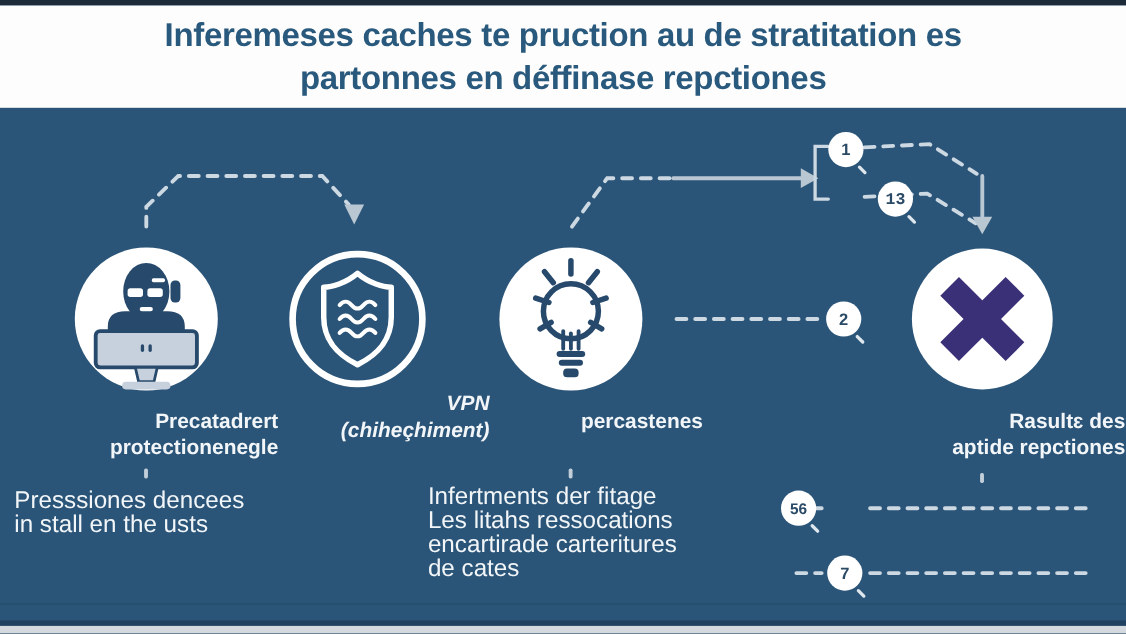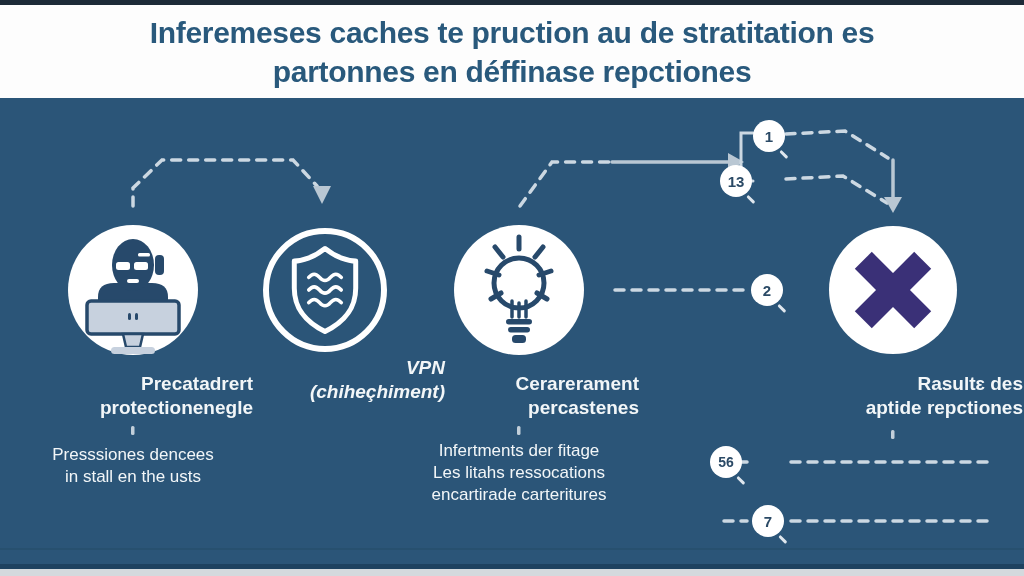"13" div.badge { font-family: none -> Liberation Mono, monospace; left: 720px -> 798px }
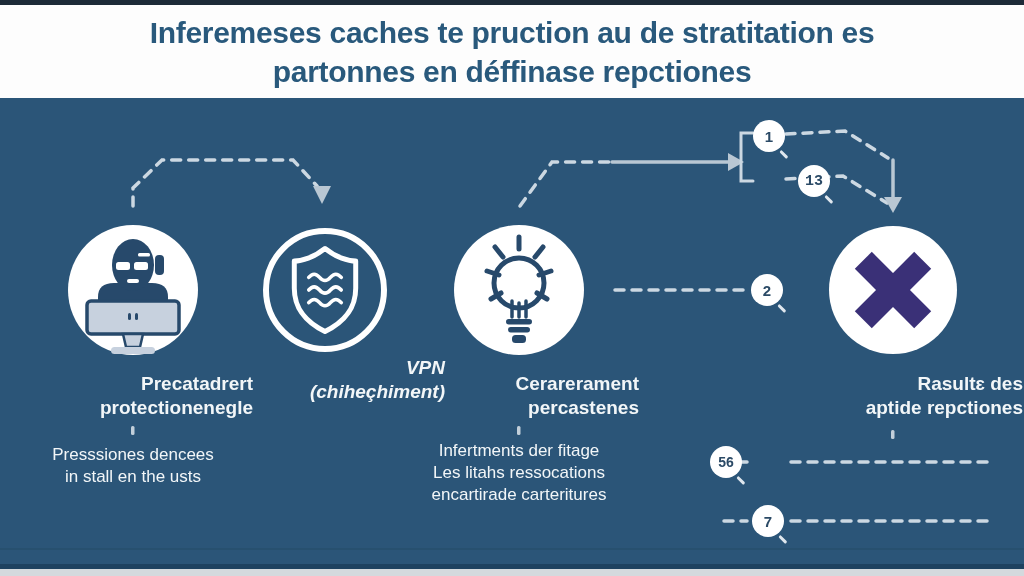"Cerarerament" div { html: <div>Cerarerament</div> -> none }
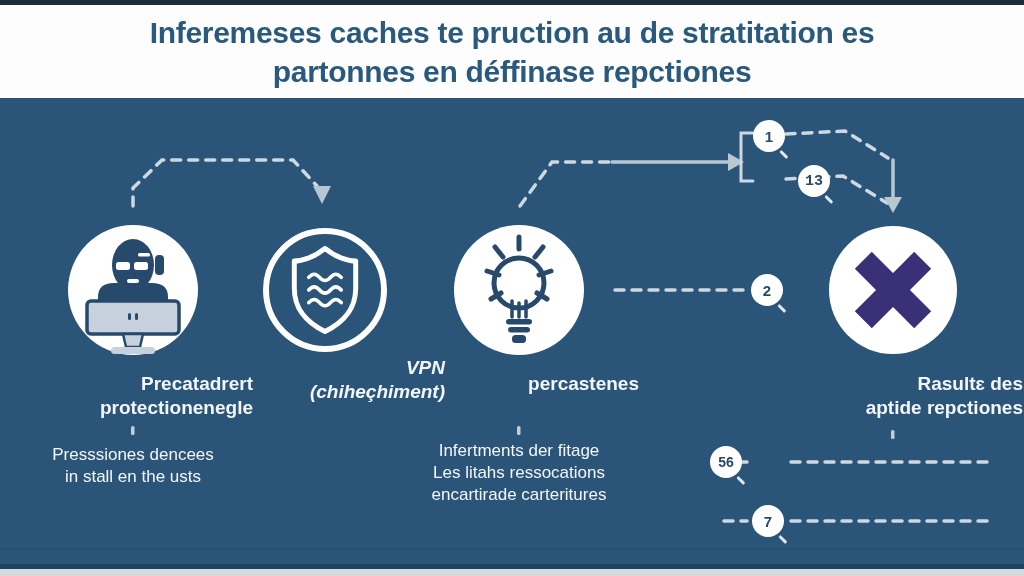"Presssiones dencees" .col-desc { font-size: 17px -> 22px; text-align: center -> none }
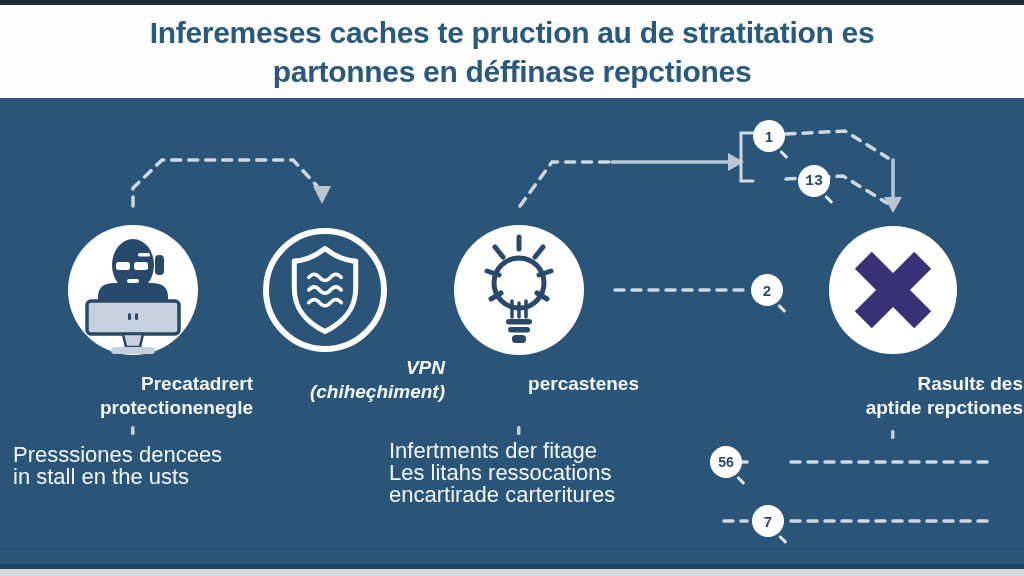"de cates" div { html: none -> <div>de cates</div> }
